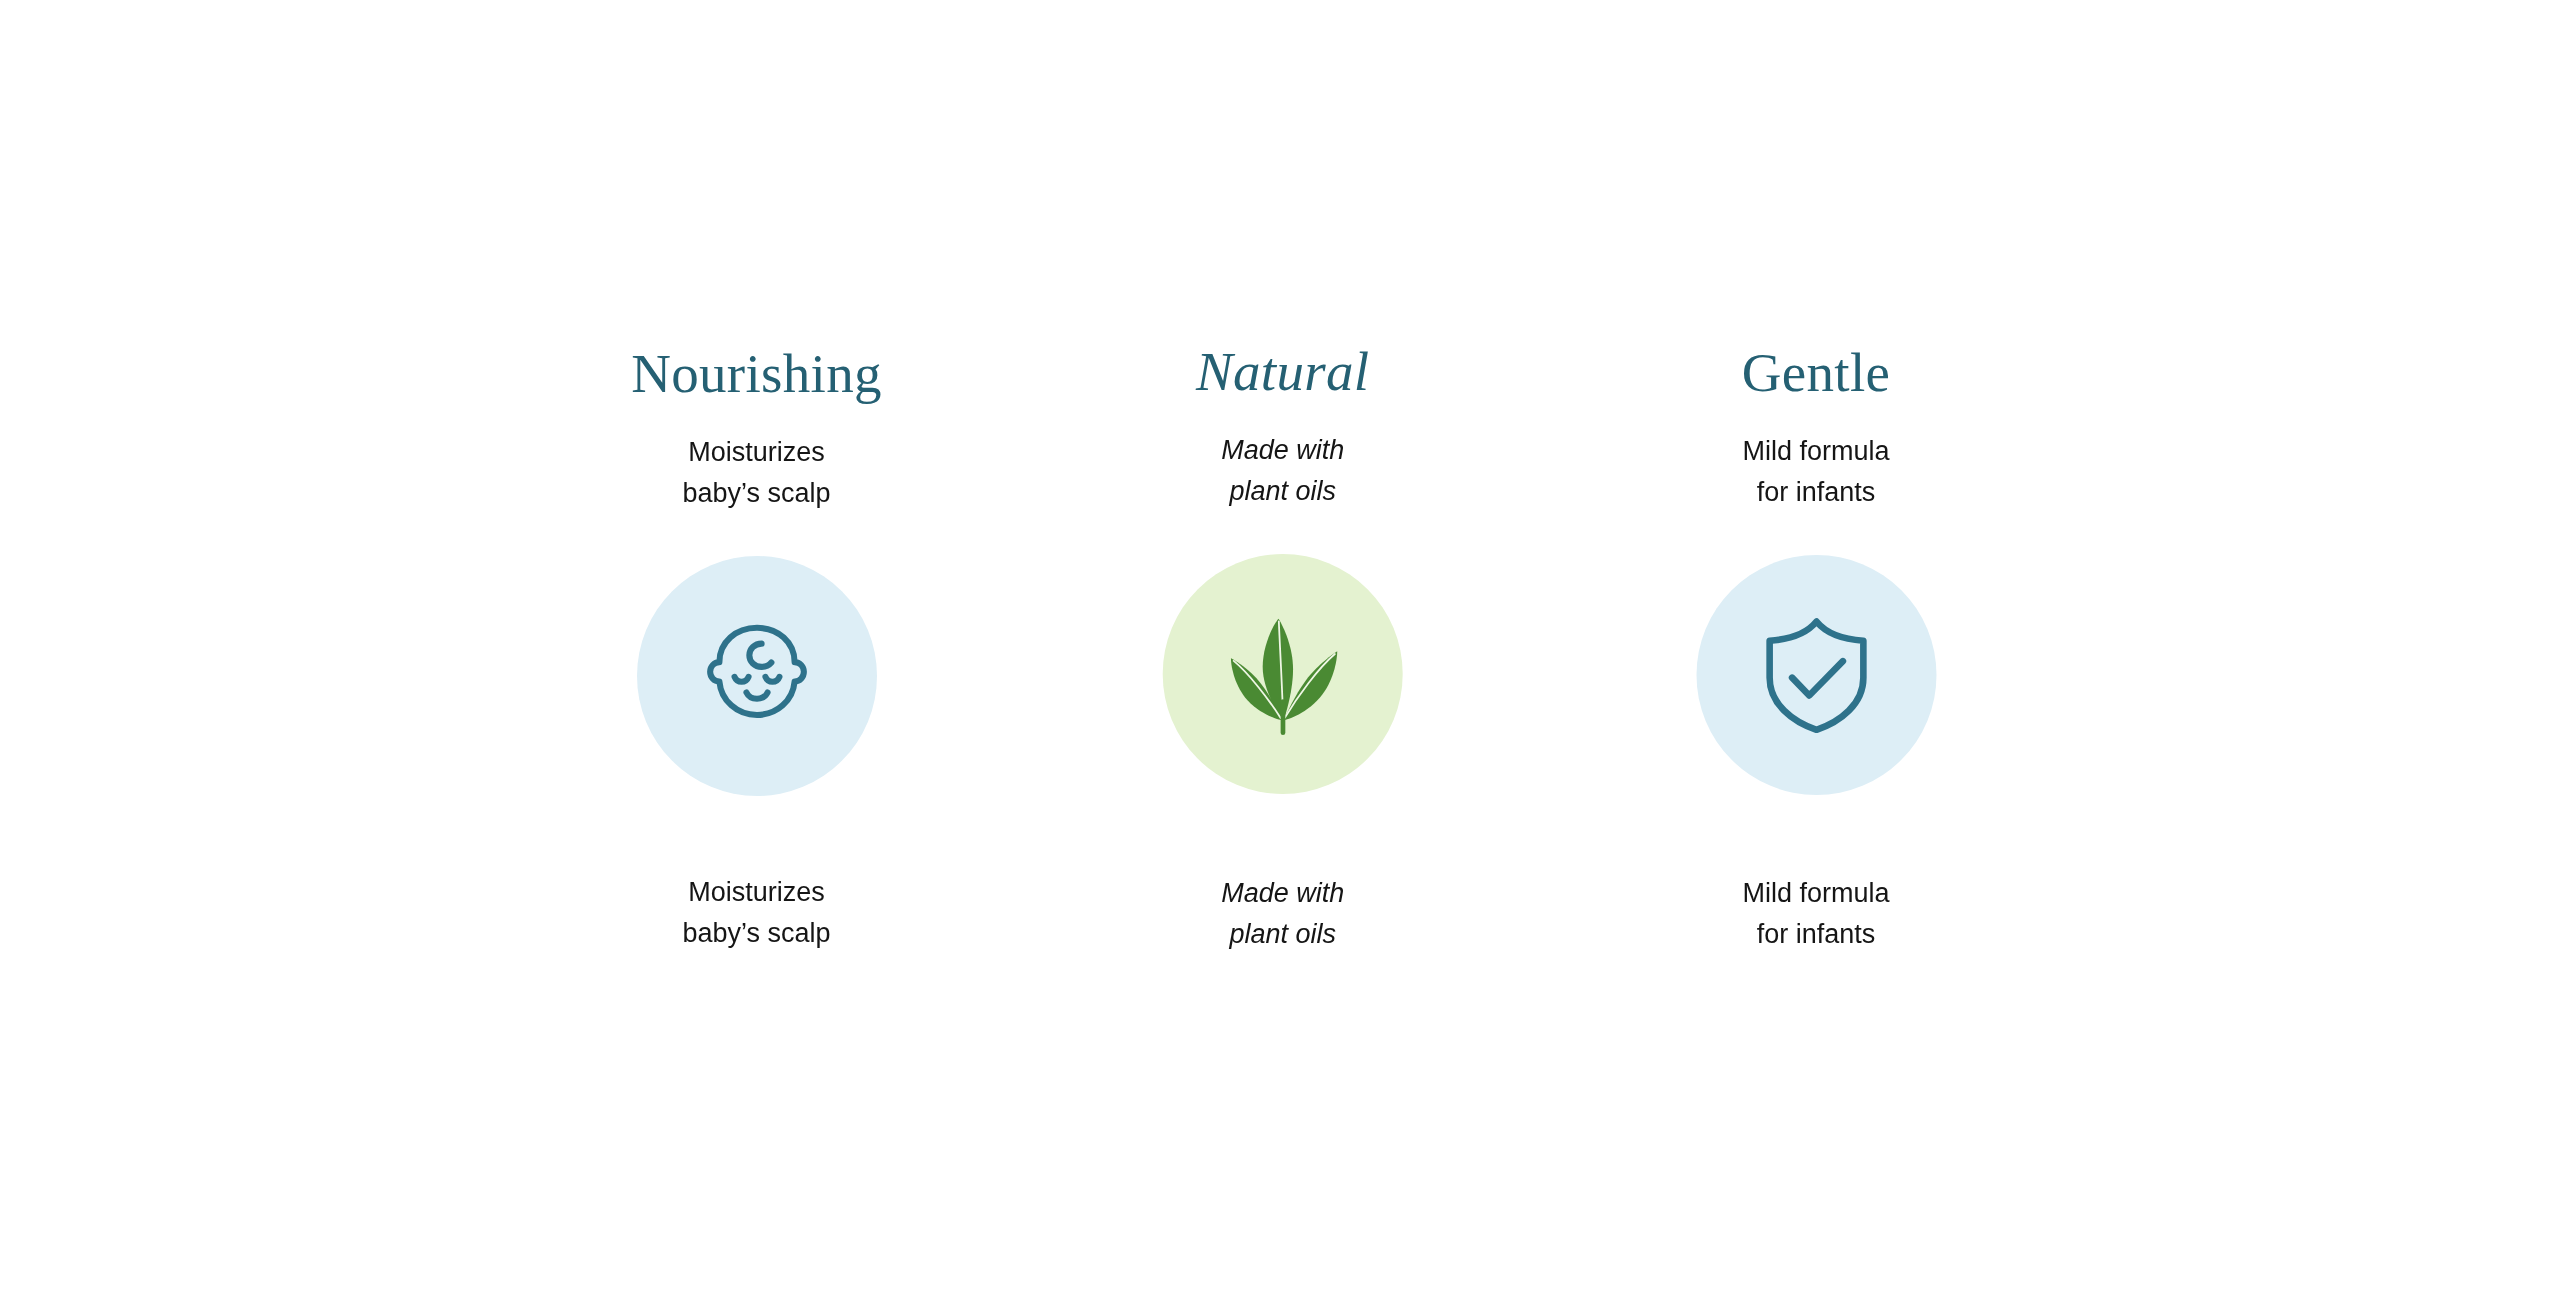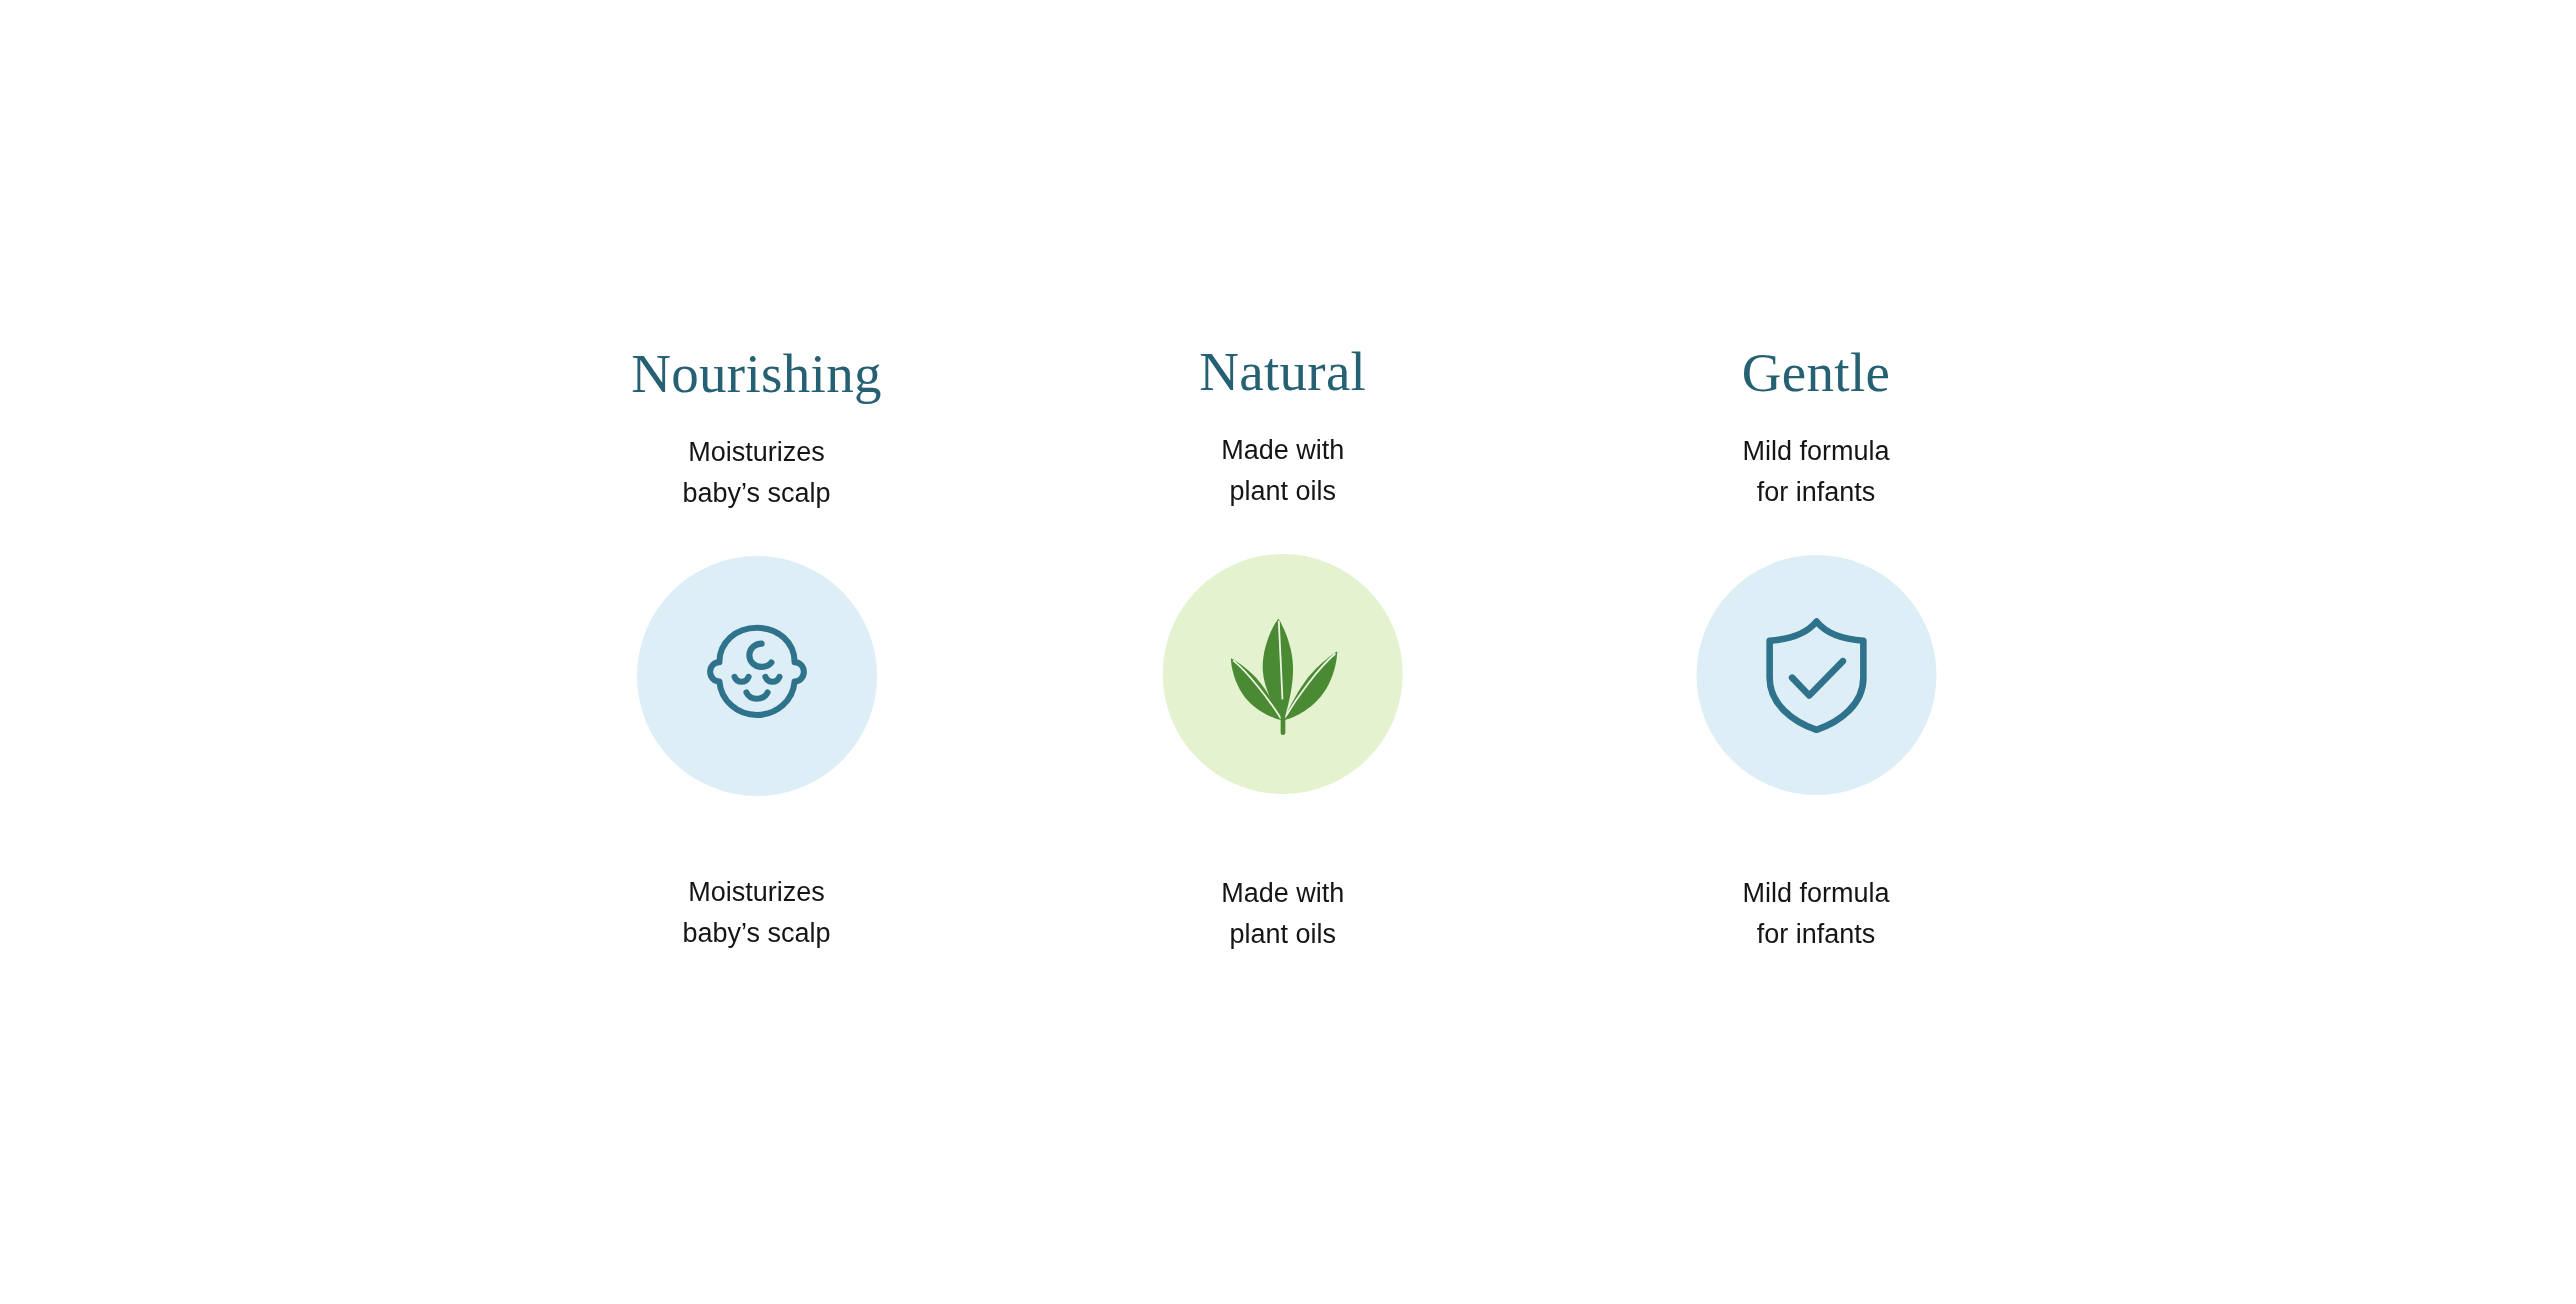"Natural" .col-shift-2 { font-style: none -> italic }
